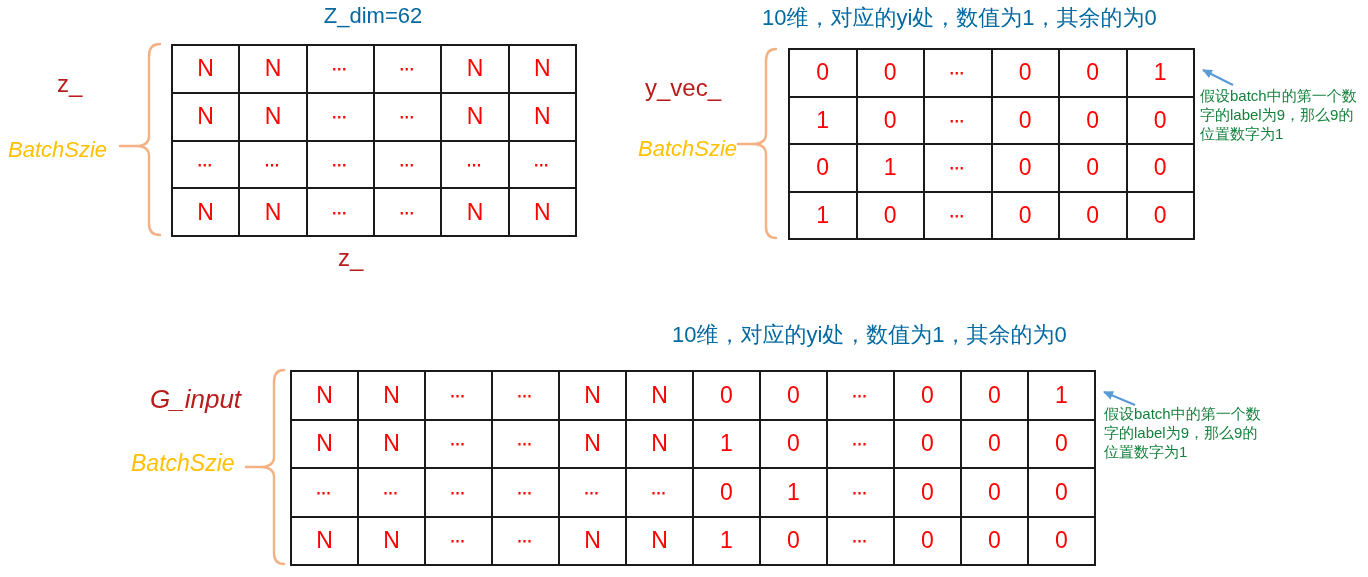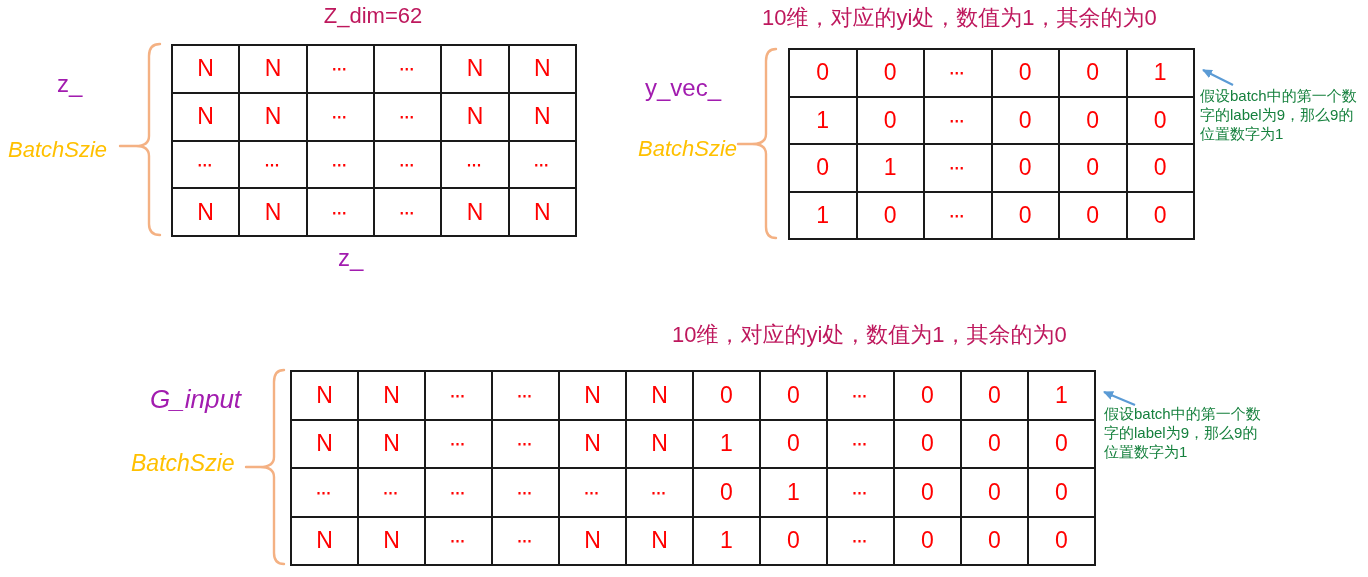"Z_dim=62" .title { color: #be185d -> #0369a1 }
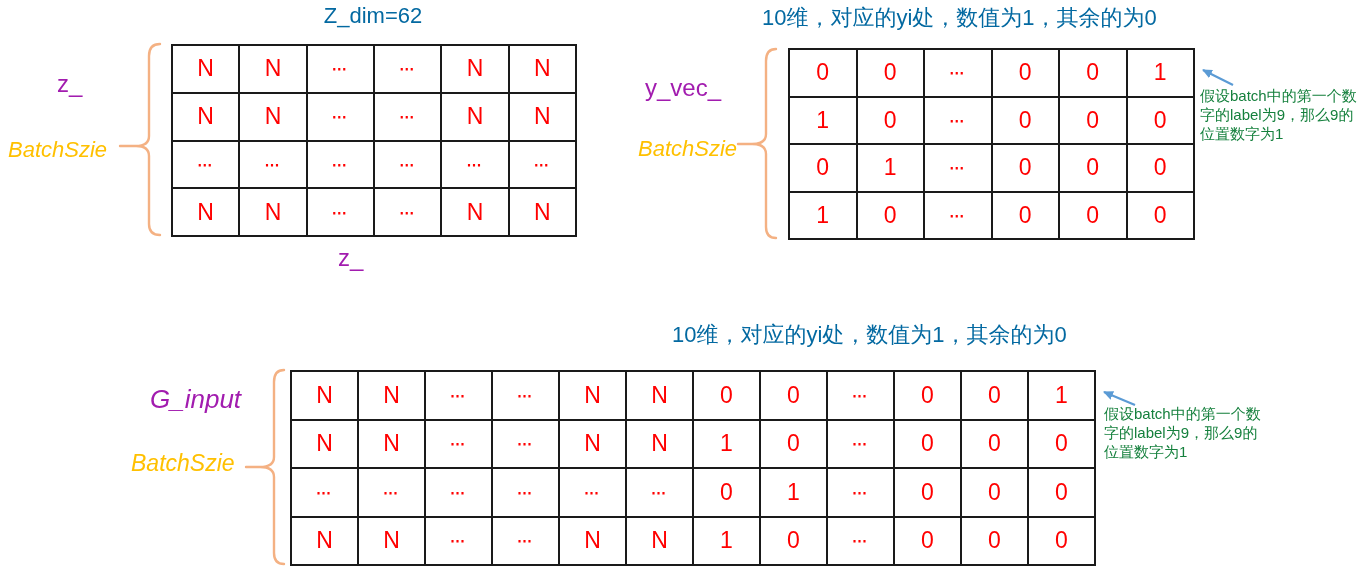"z_" .blue-label { color: #a21caf -> #b91c1c }
